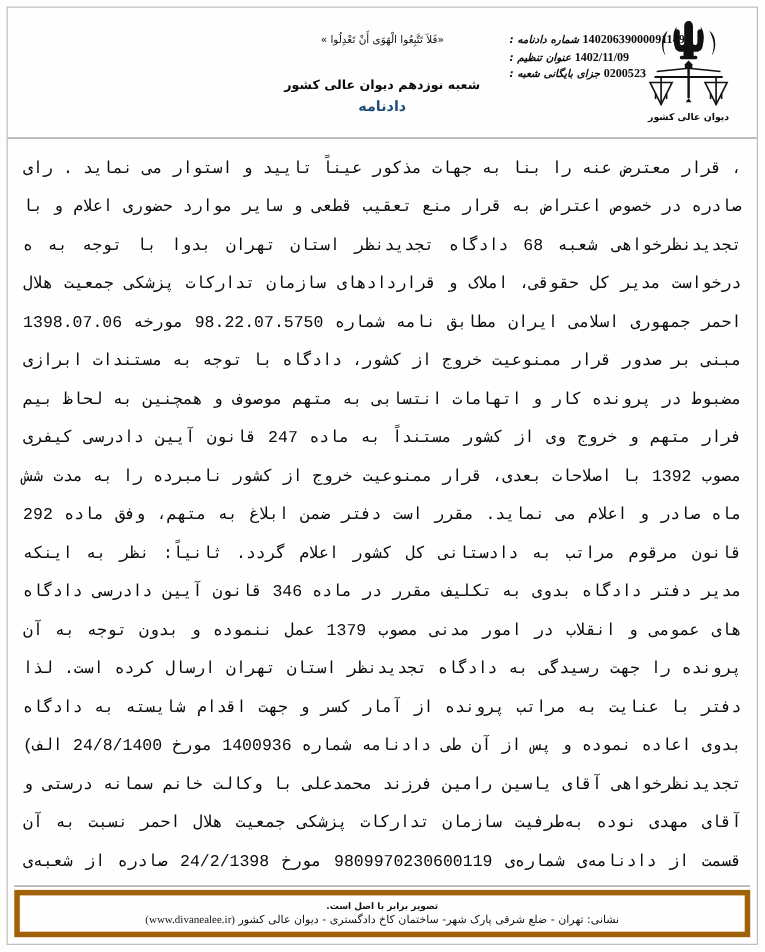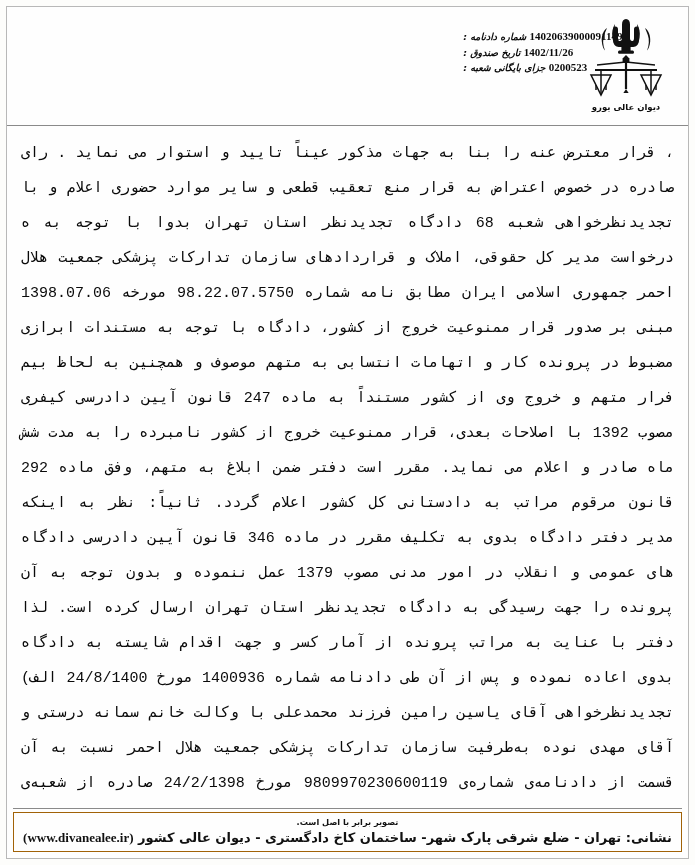"«فَلاَ تَتَّبِعُوا الْهَوَى أَنْ" div.header-center { html: none -> <div> <div>«فَلاَ تَتَّبِعُوا الْهَوَى أَنْ تَعْدِلُوا »</div> <div>شعبه نوزدهم دیوان عالی کشور</div> <div>دادنامه</div> </div> }
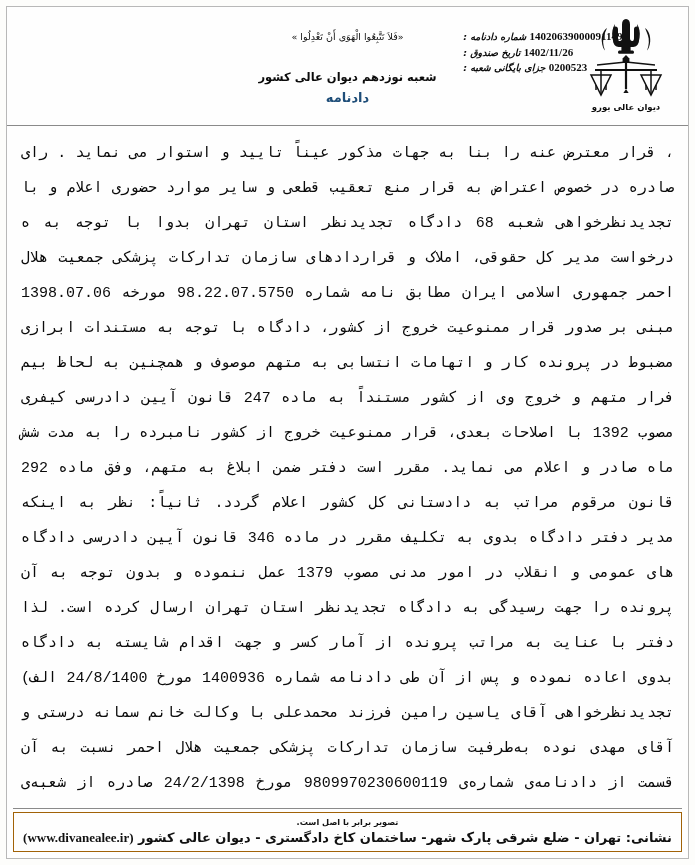"تاریخ صندوق :" span.lbl { text: تاریخ صندوق -> عنوان تنظیم }
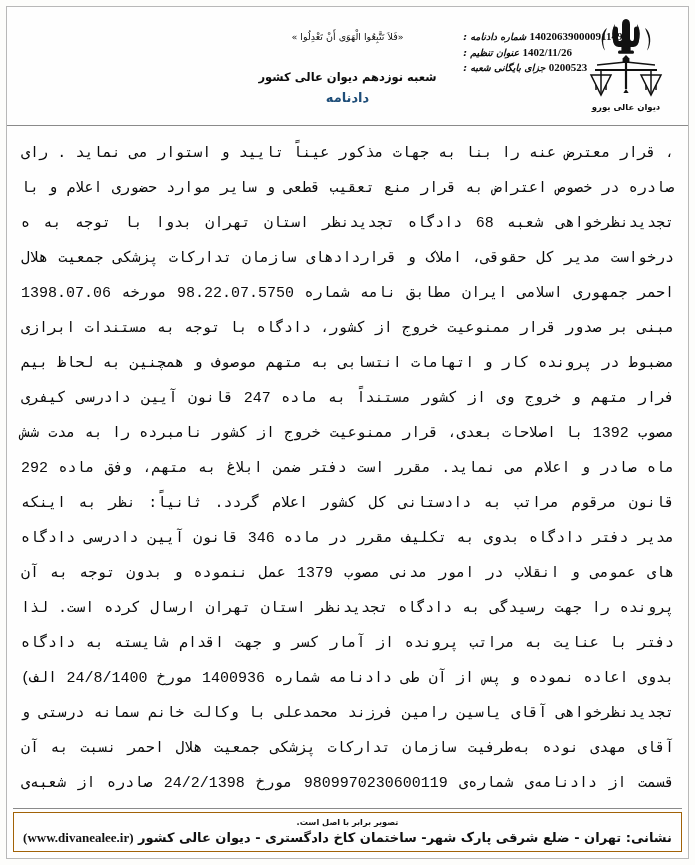"1402/11/26" span.val { text: 1402/11/26 -> 1402/11/09 }
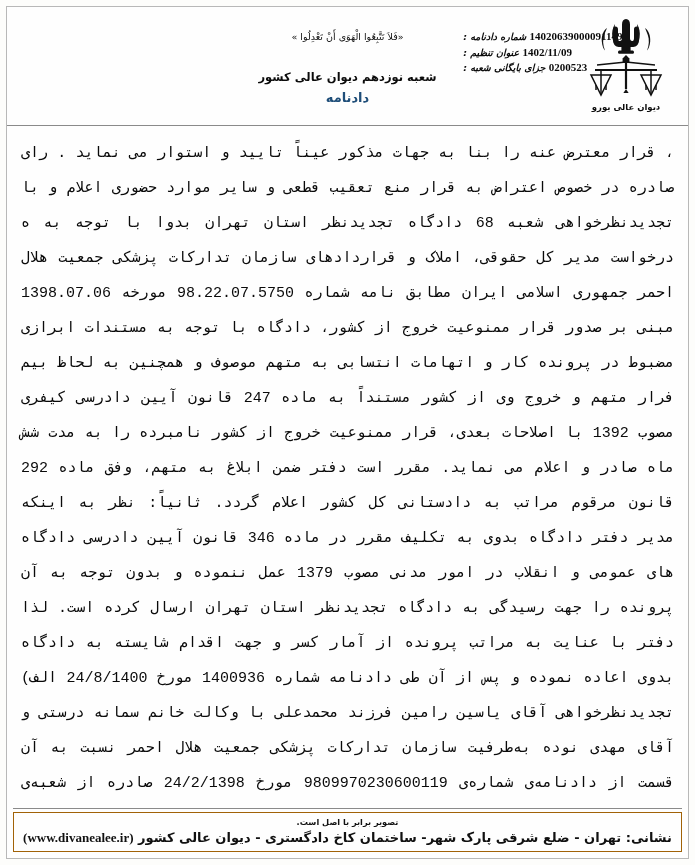"دیوان عالی یورو" div.emblem-caption { text: یورو -> کشور }
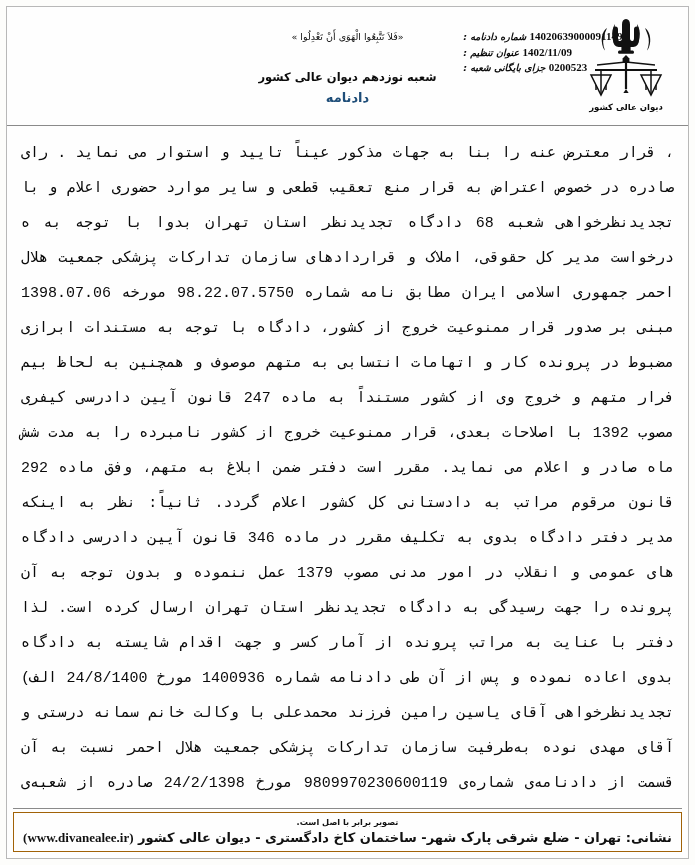"تصویر برابر با اصل است." .footer { border: 1px solid #a16207 -> 5px solid #a16207 }
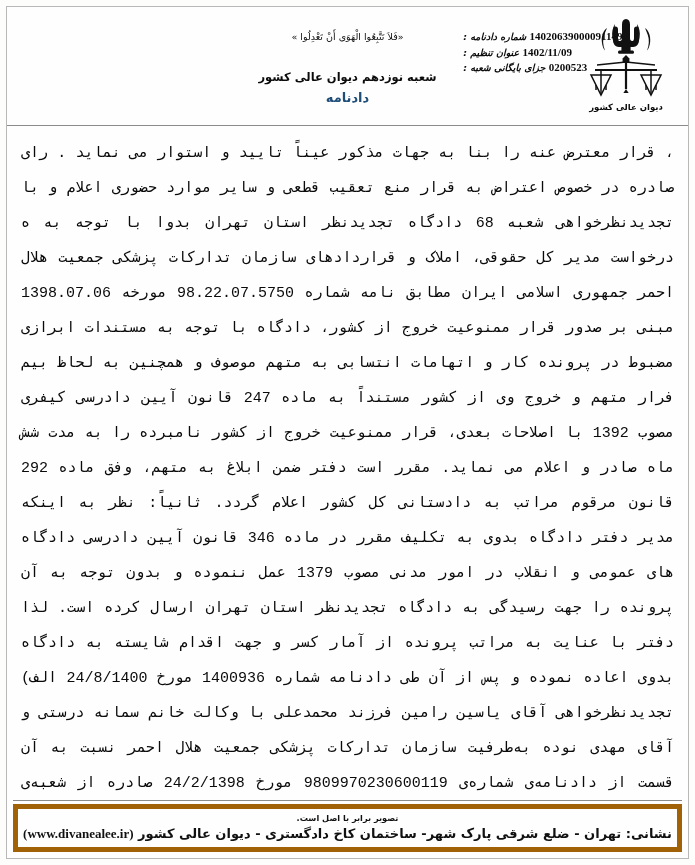"نشانی: تهران - ضلع شرقی" .footer-line2 { font-size: 13px -> 10px; font-weight: bold -> normal }
